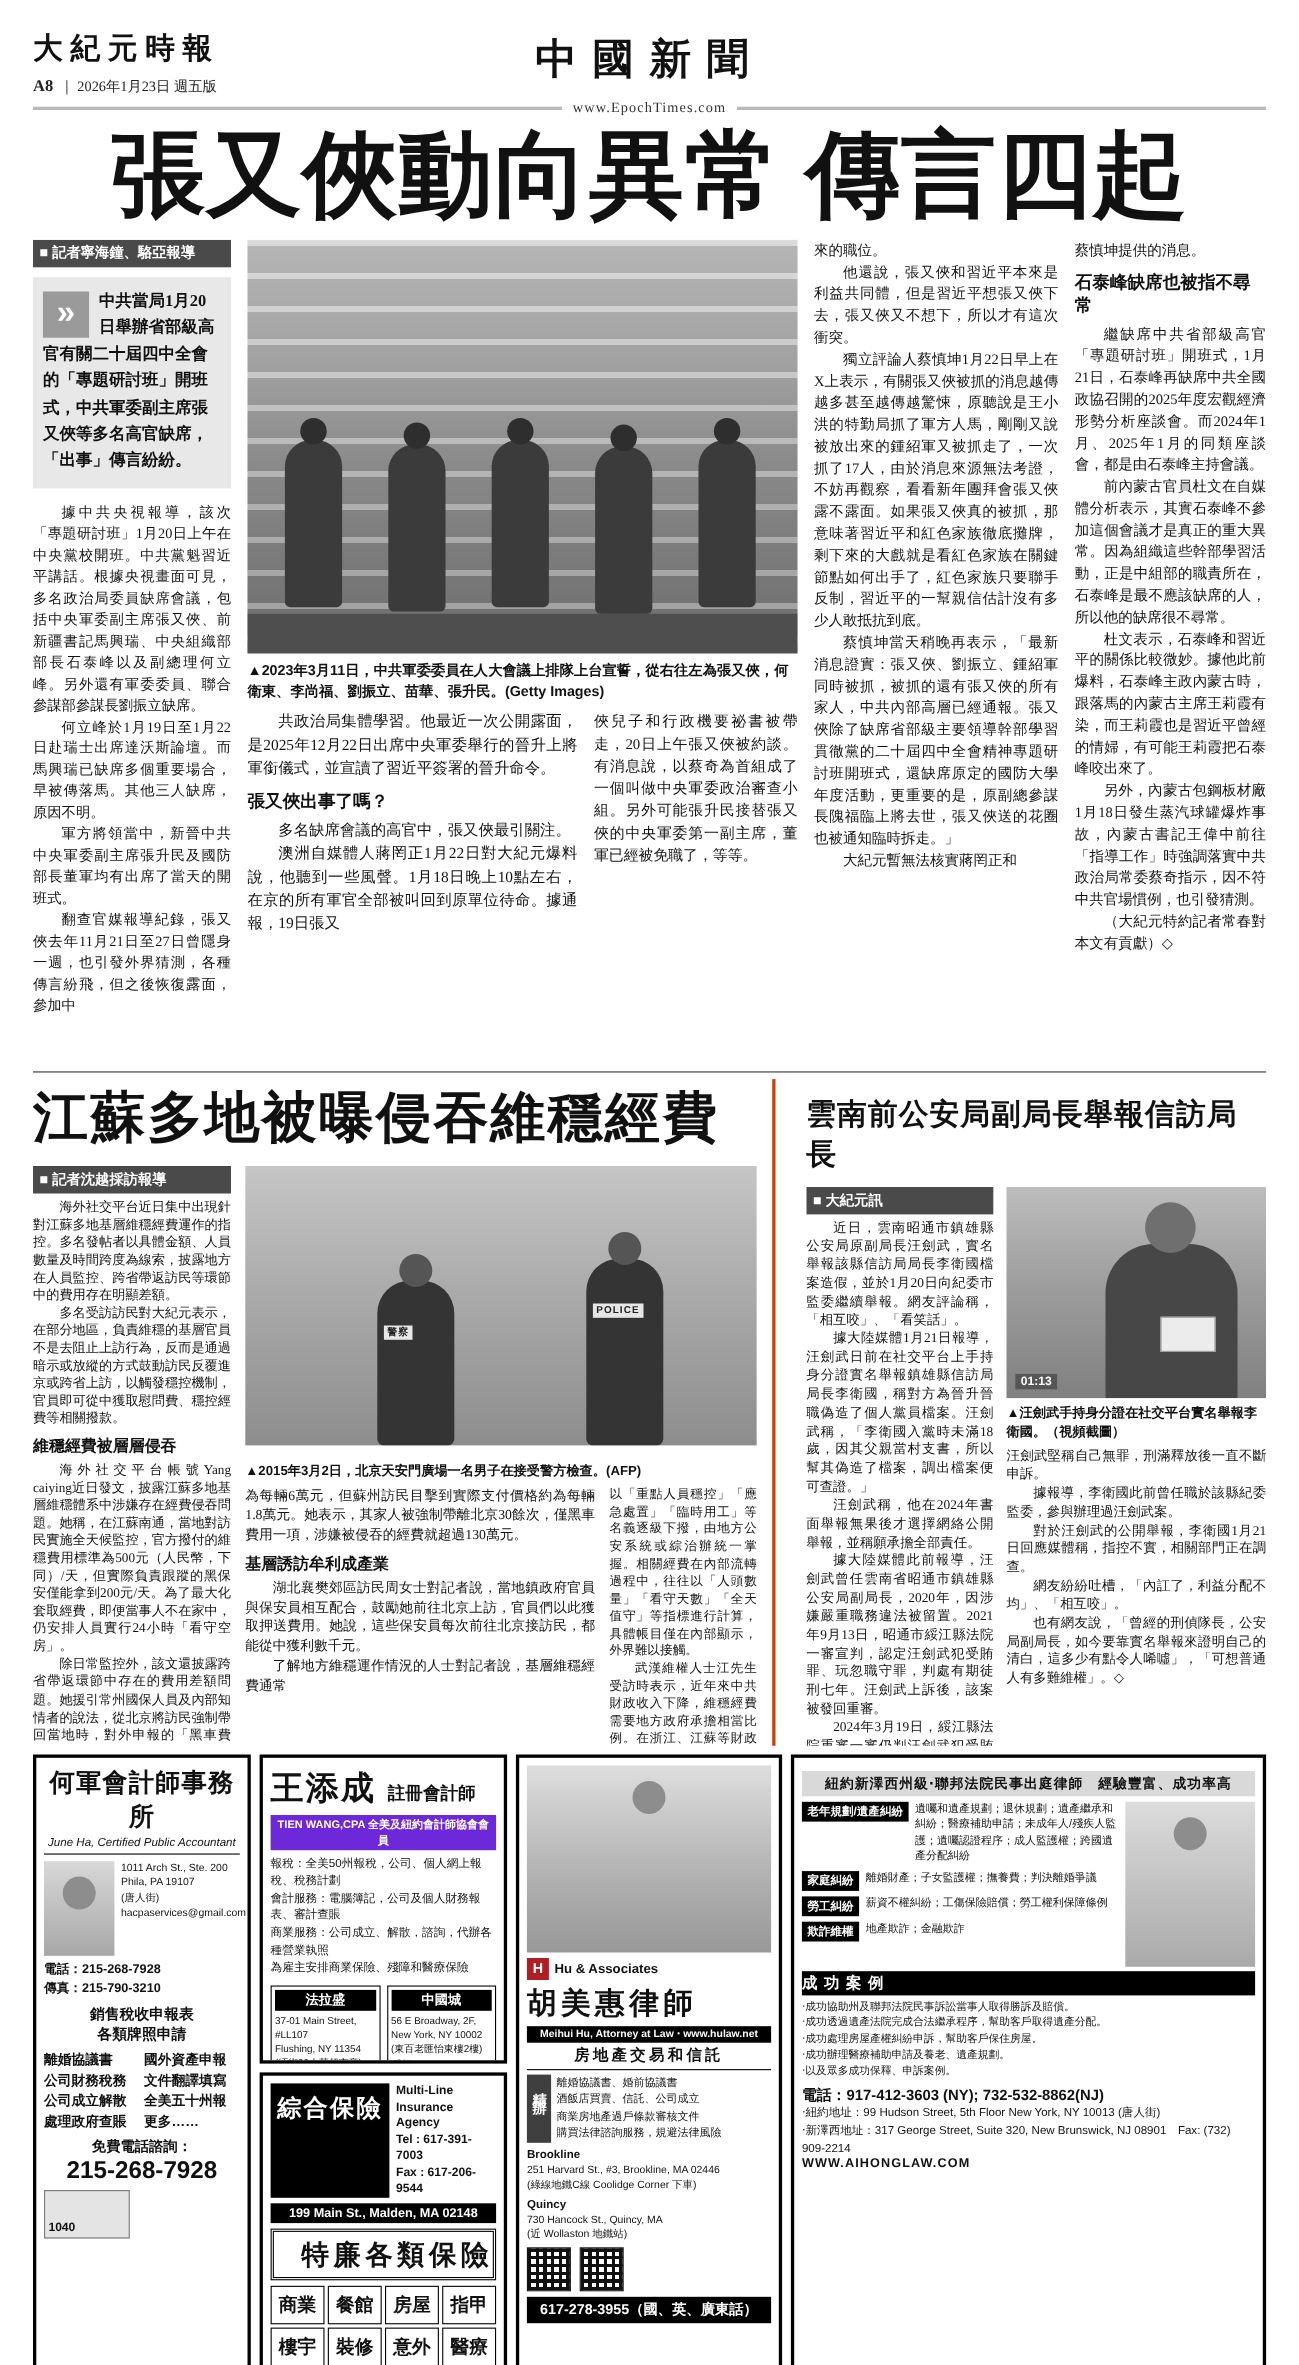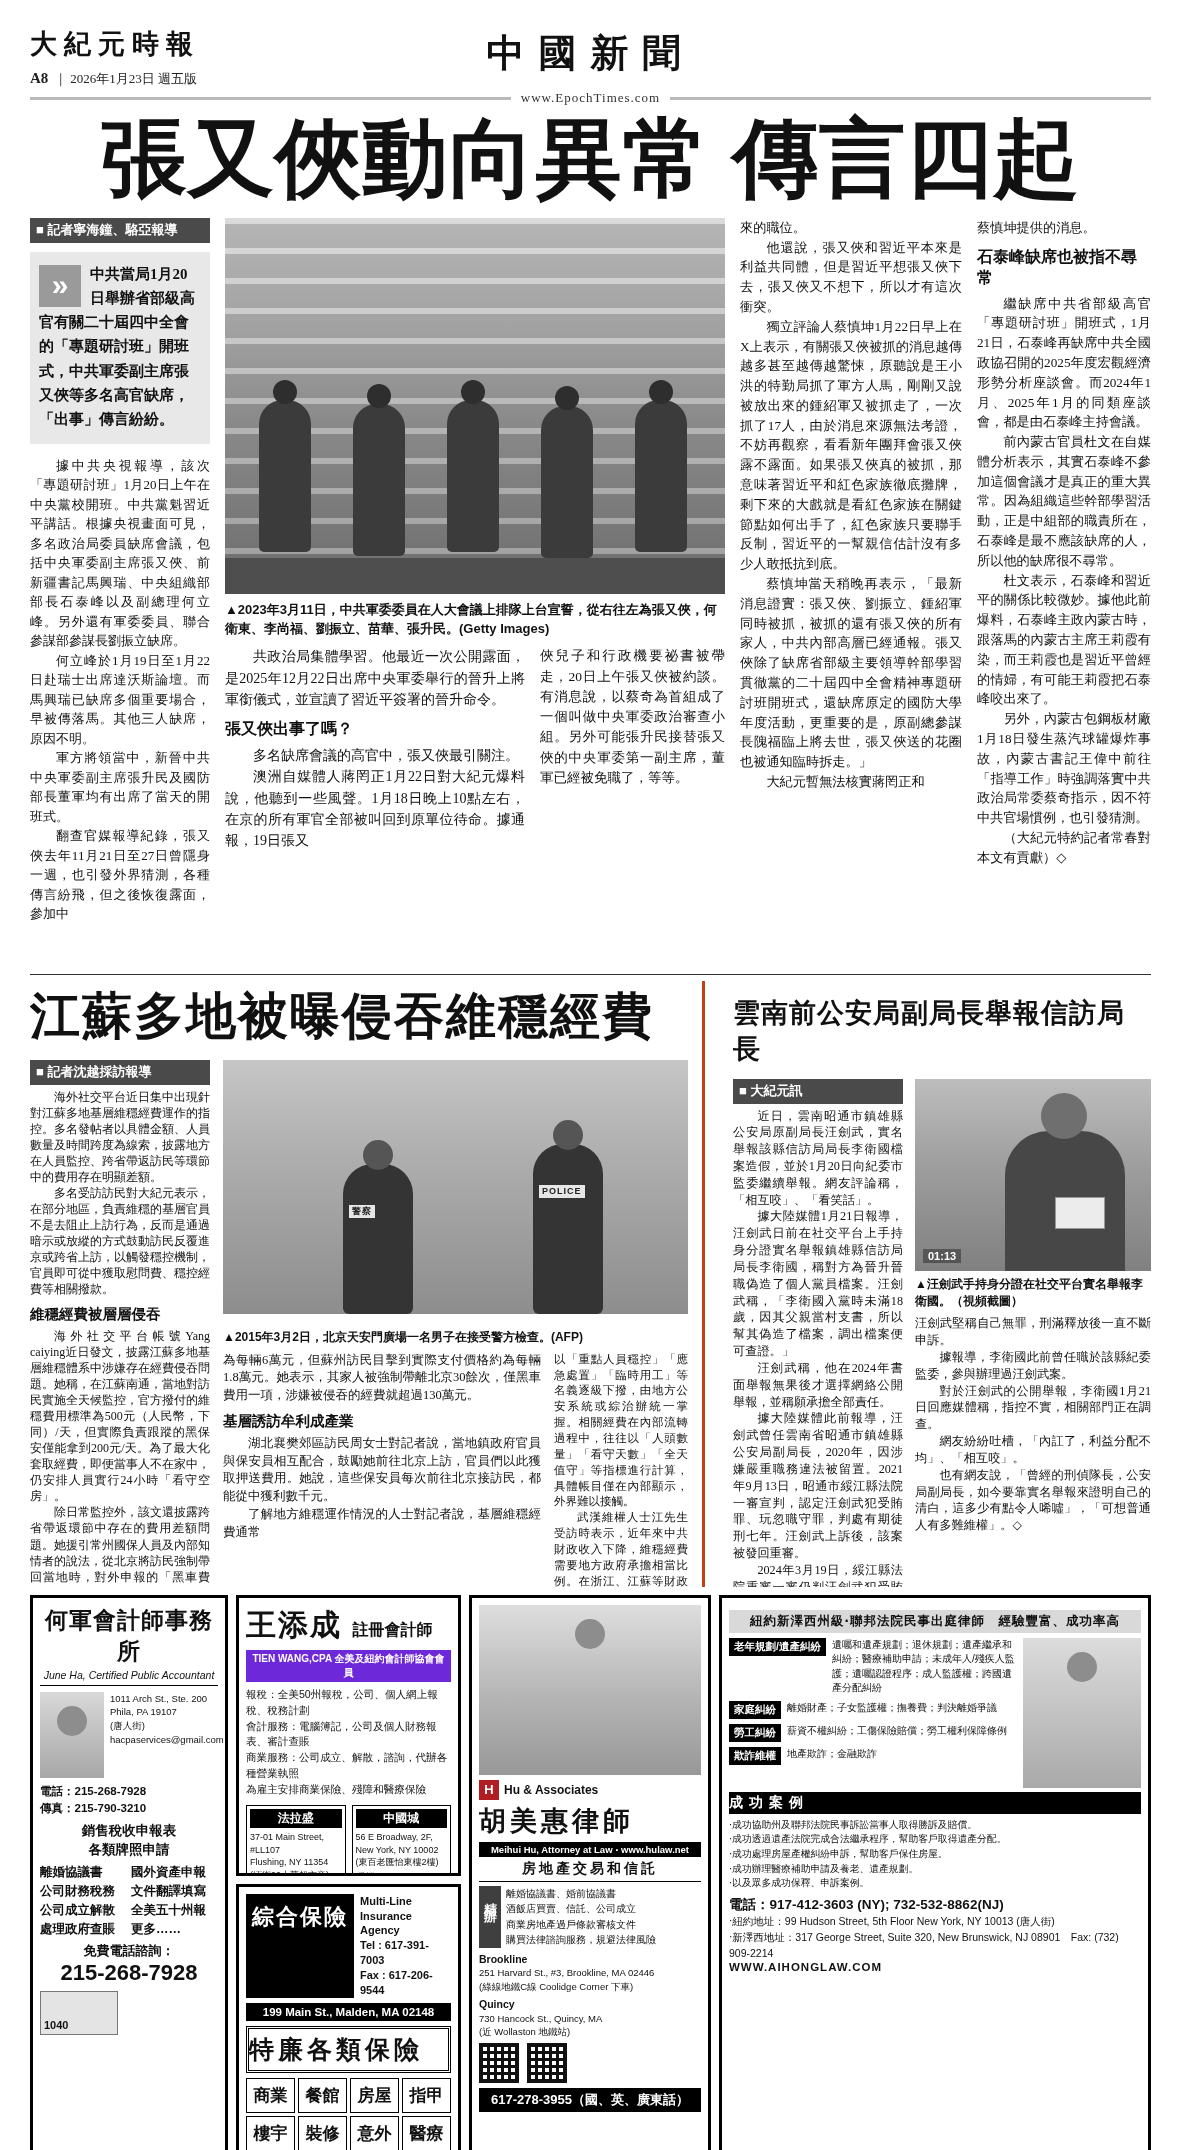"特廉各類保險" .ins-banner { text-align: left -> right }
